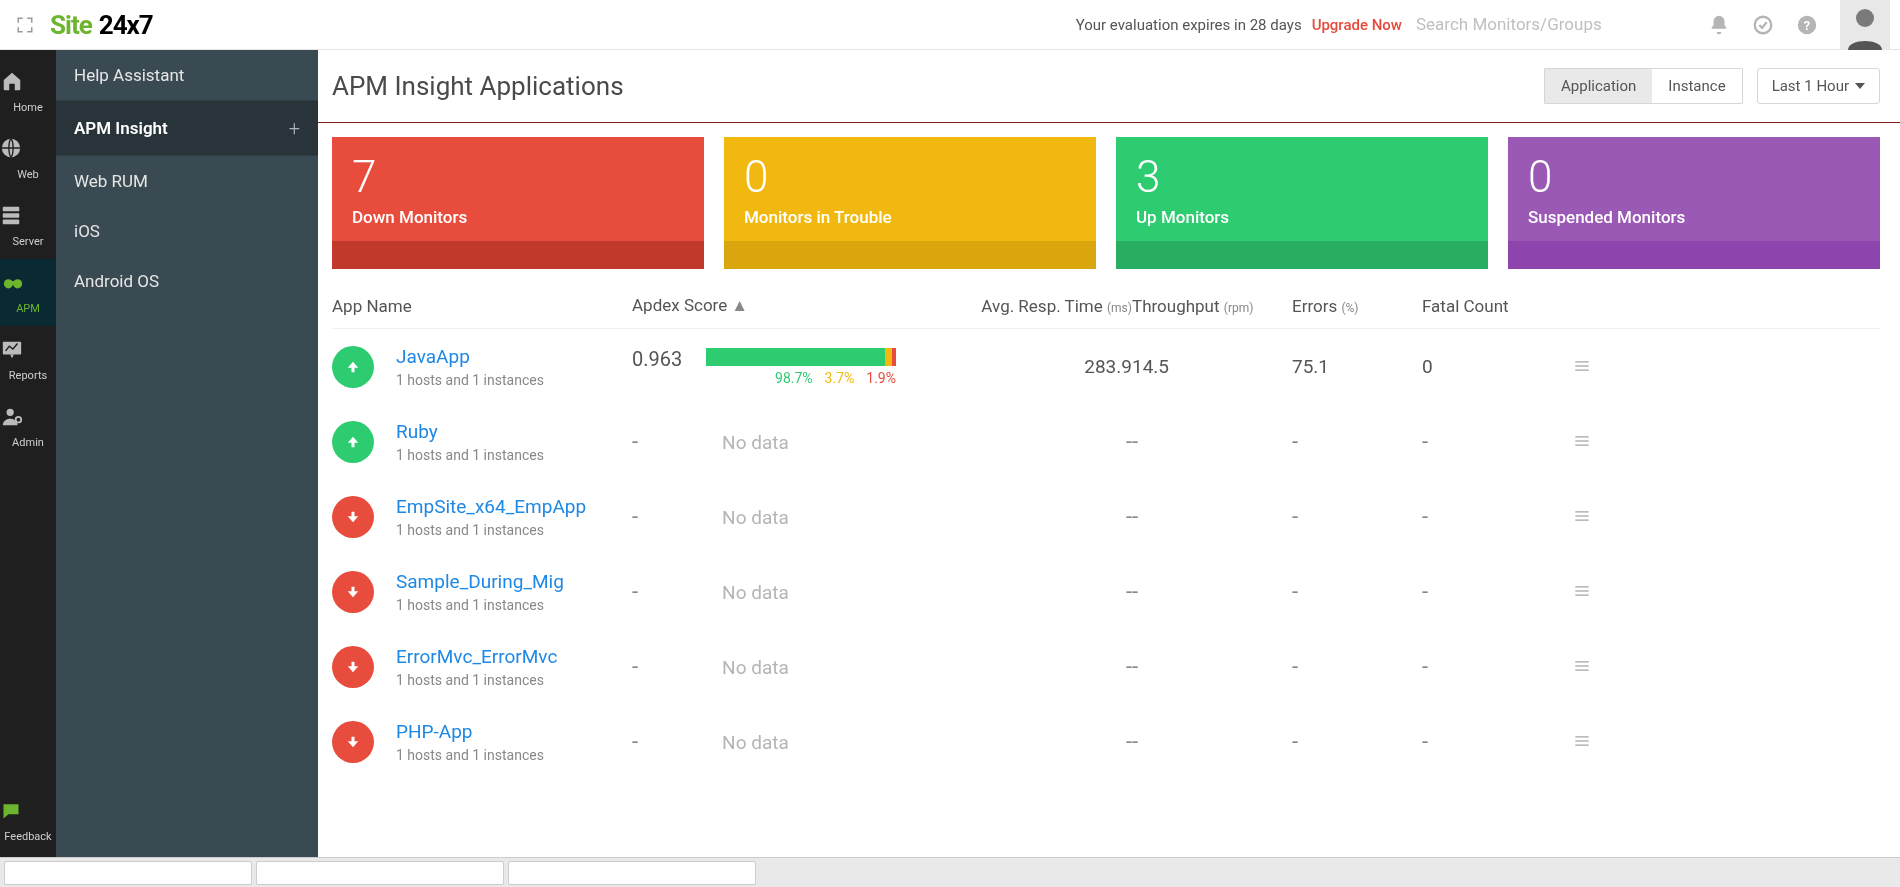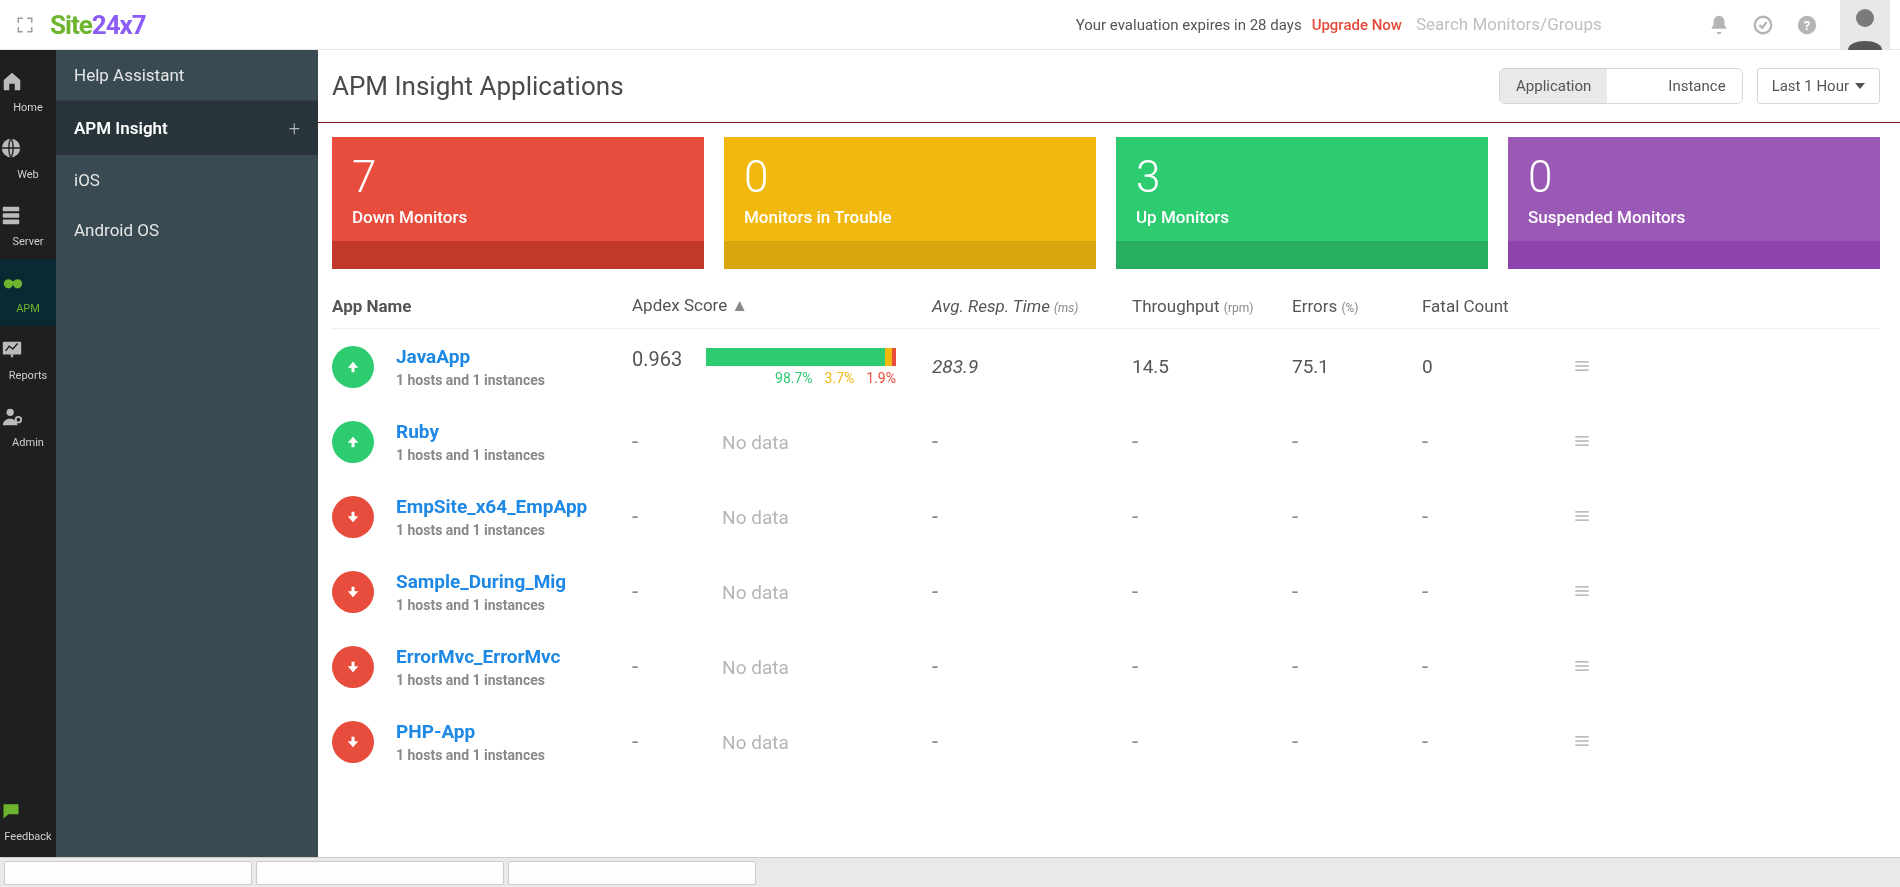"24x7" .logo .d { color: #8b5cf6 -> #000000; margin-left: none -> 7px }
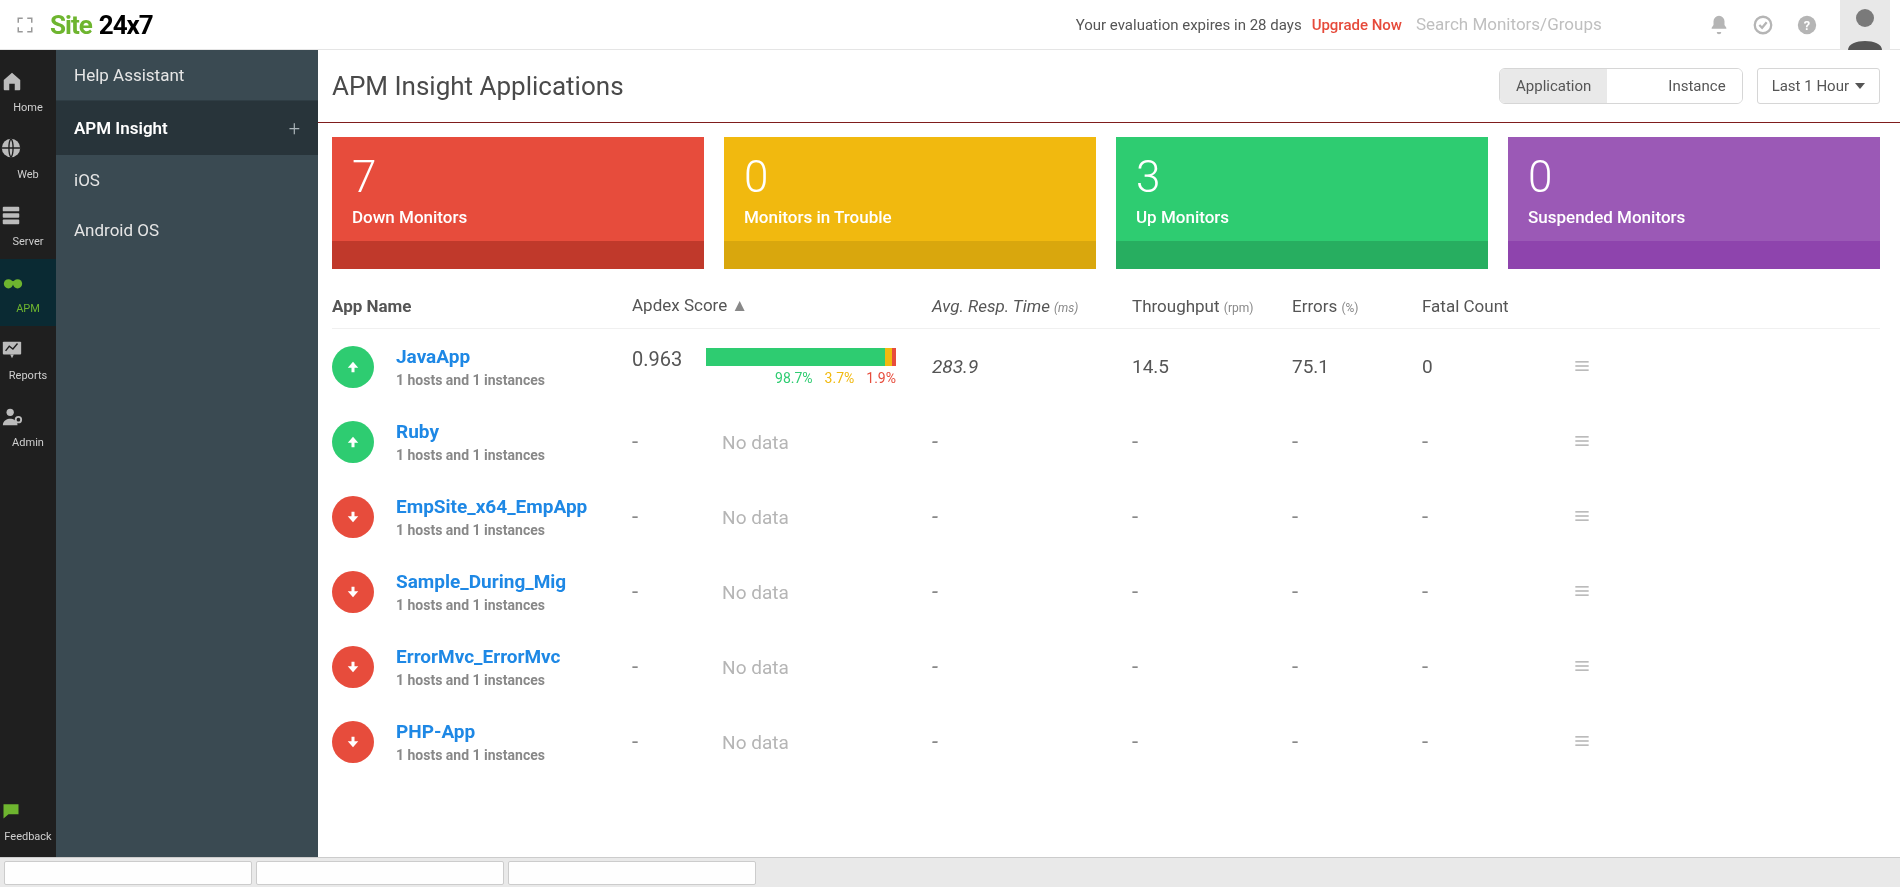"Application" .seg { border-radius: 6px -> 1px; gap: 45px -> none }
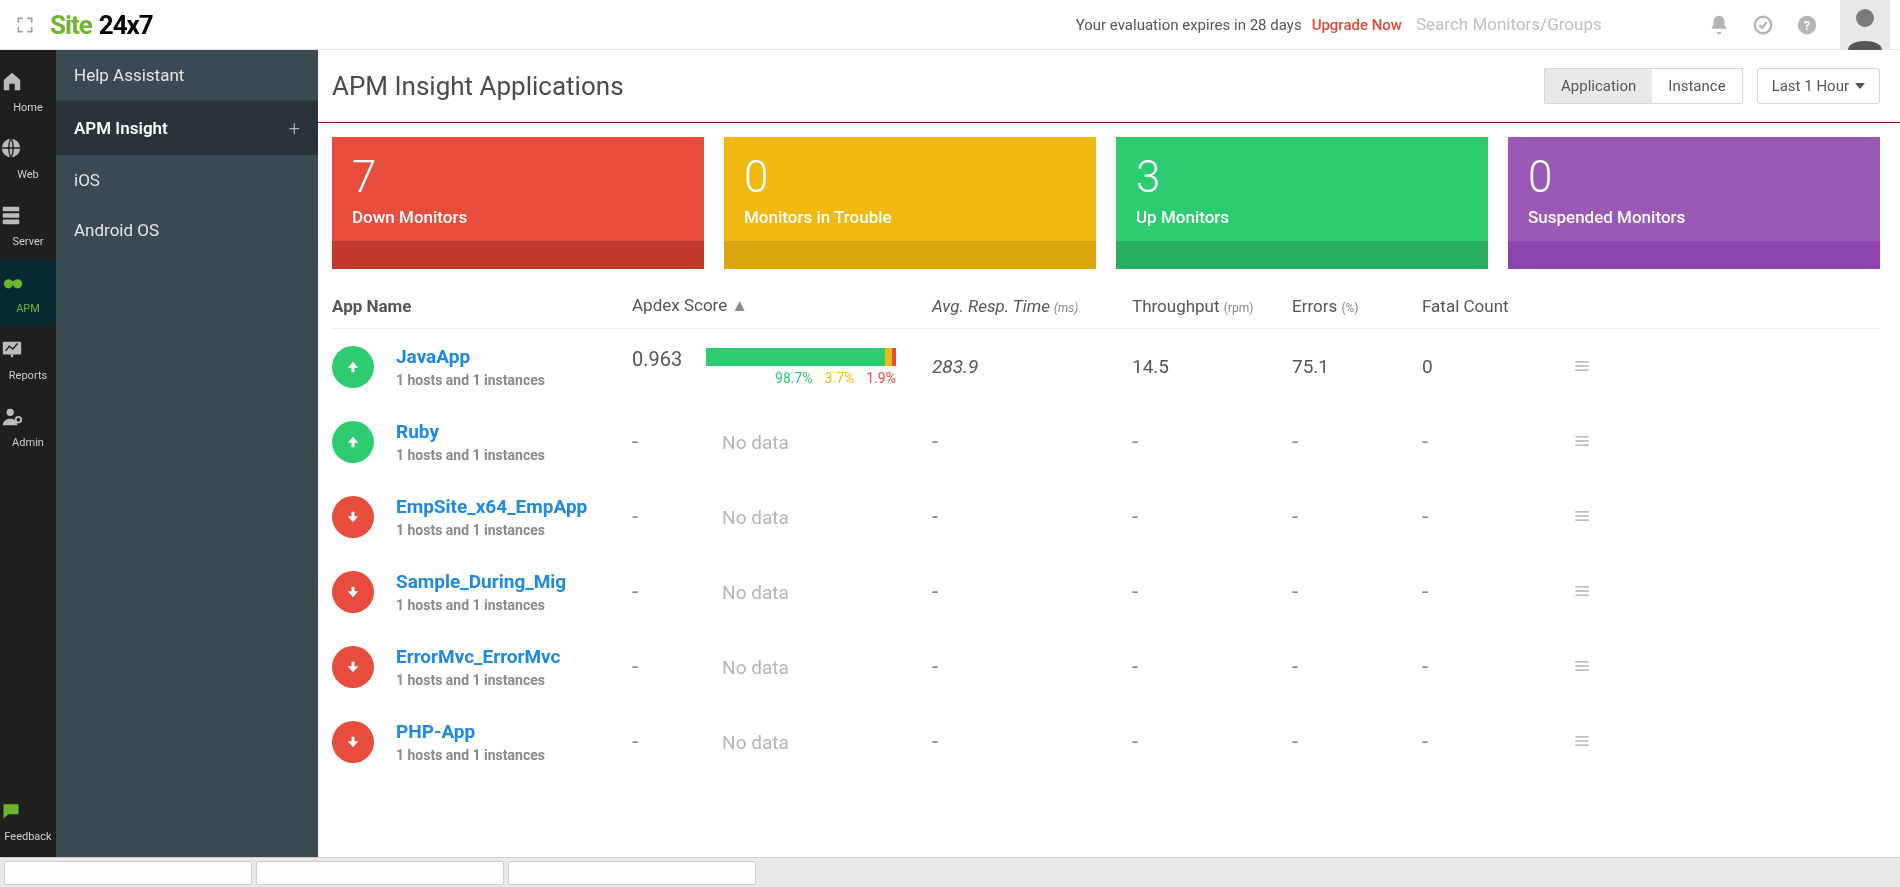"Web RUM" div.side-item { html: none -> <div> <span>Web RUM</span> </div> }
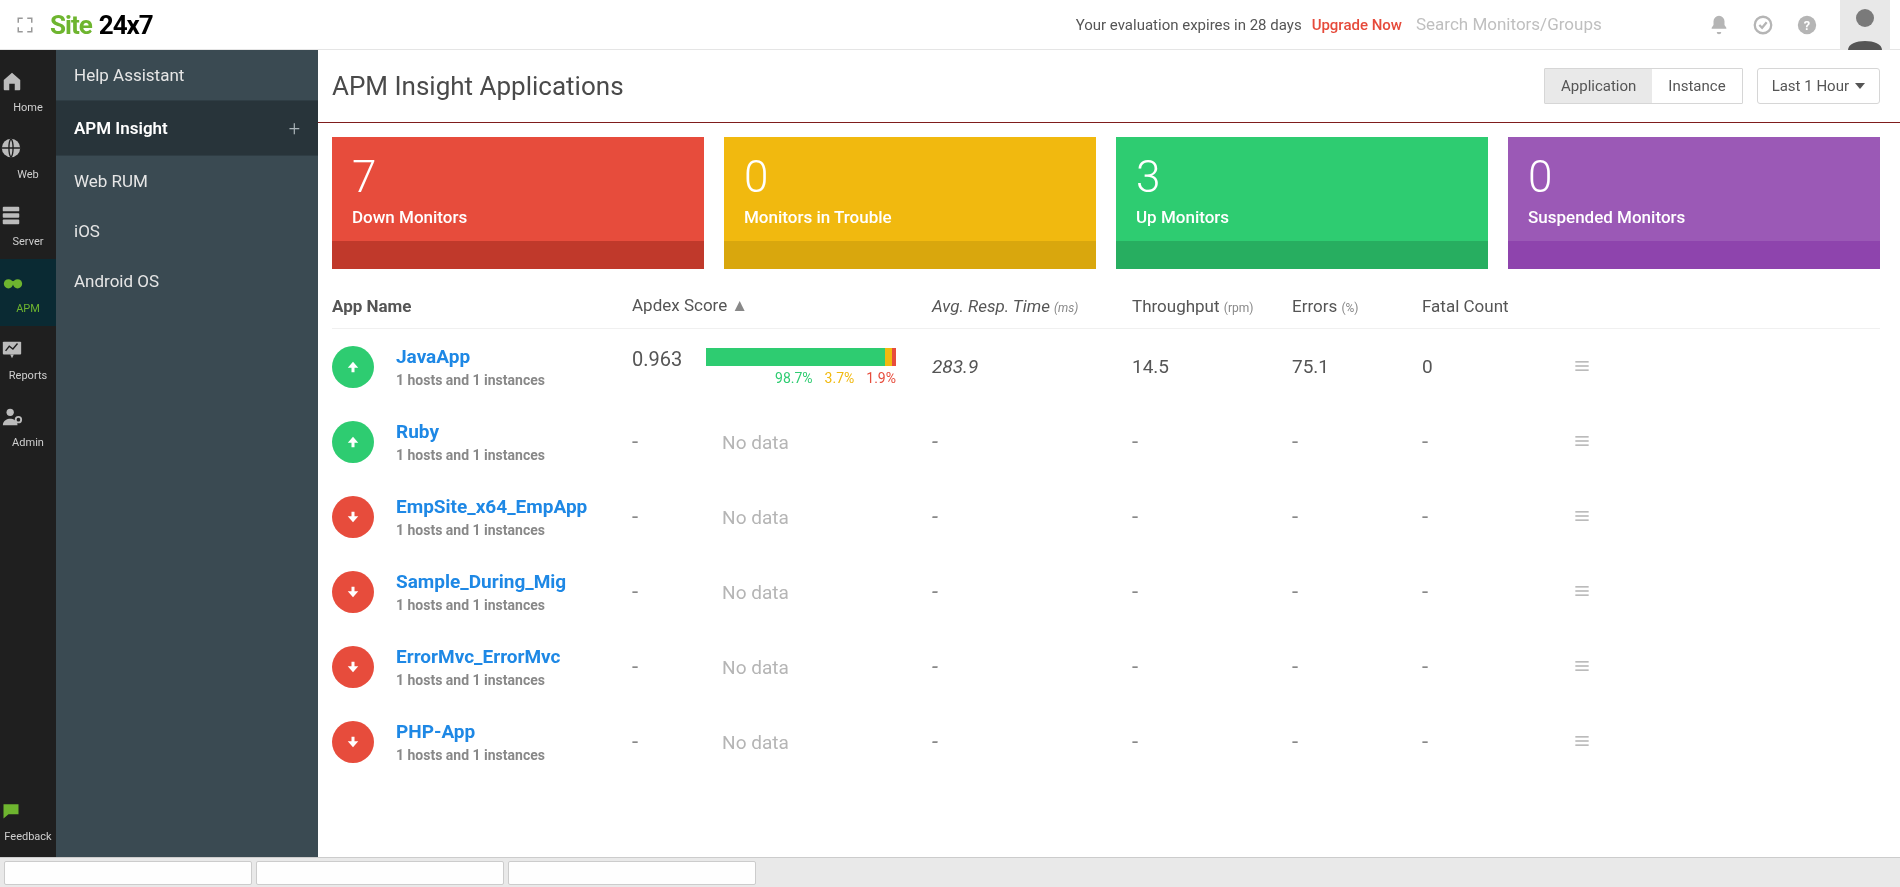"App Name" .col-app { font-weight: bold -> none }
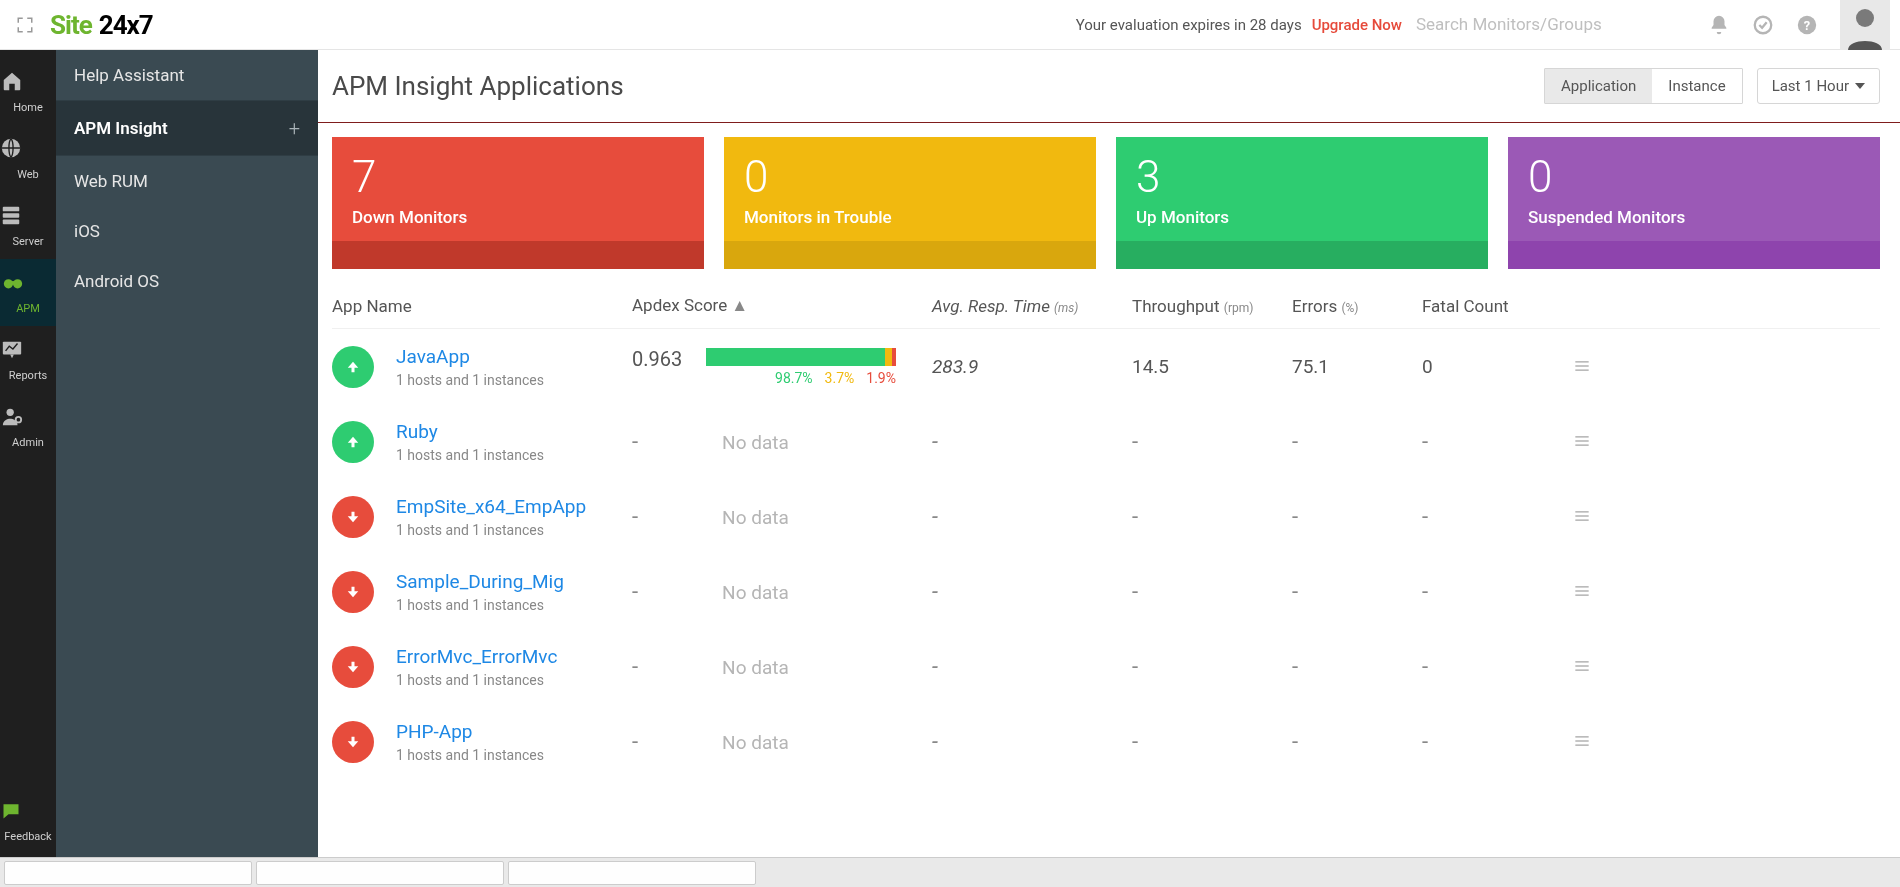"Avg. Resp. Time (ms)" .col-rt { font-style: italic -> none; text-align: left -> right }
